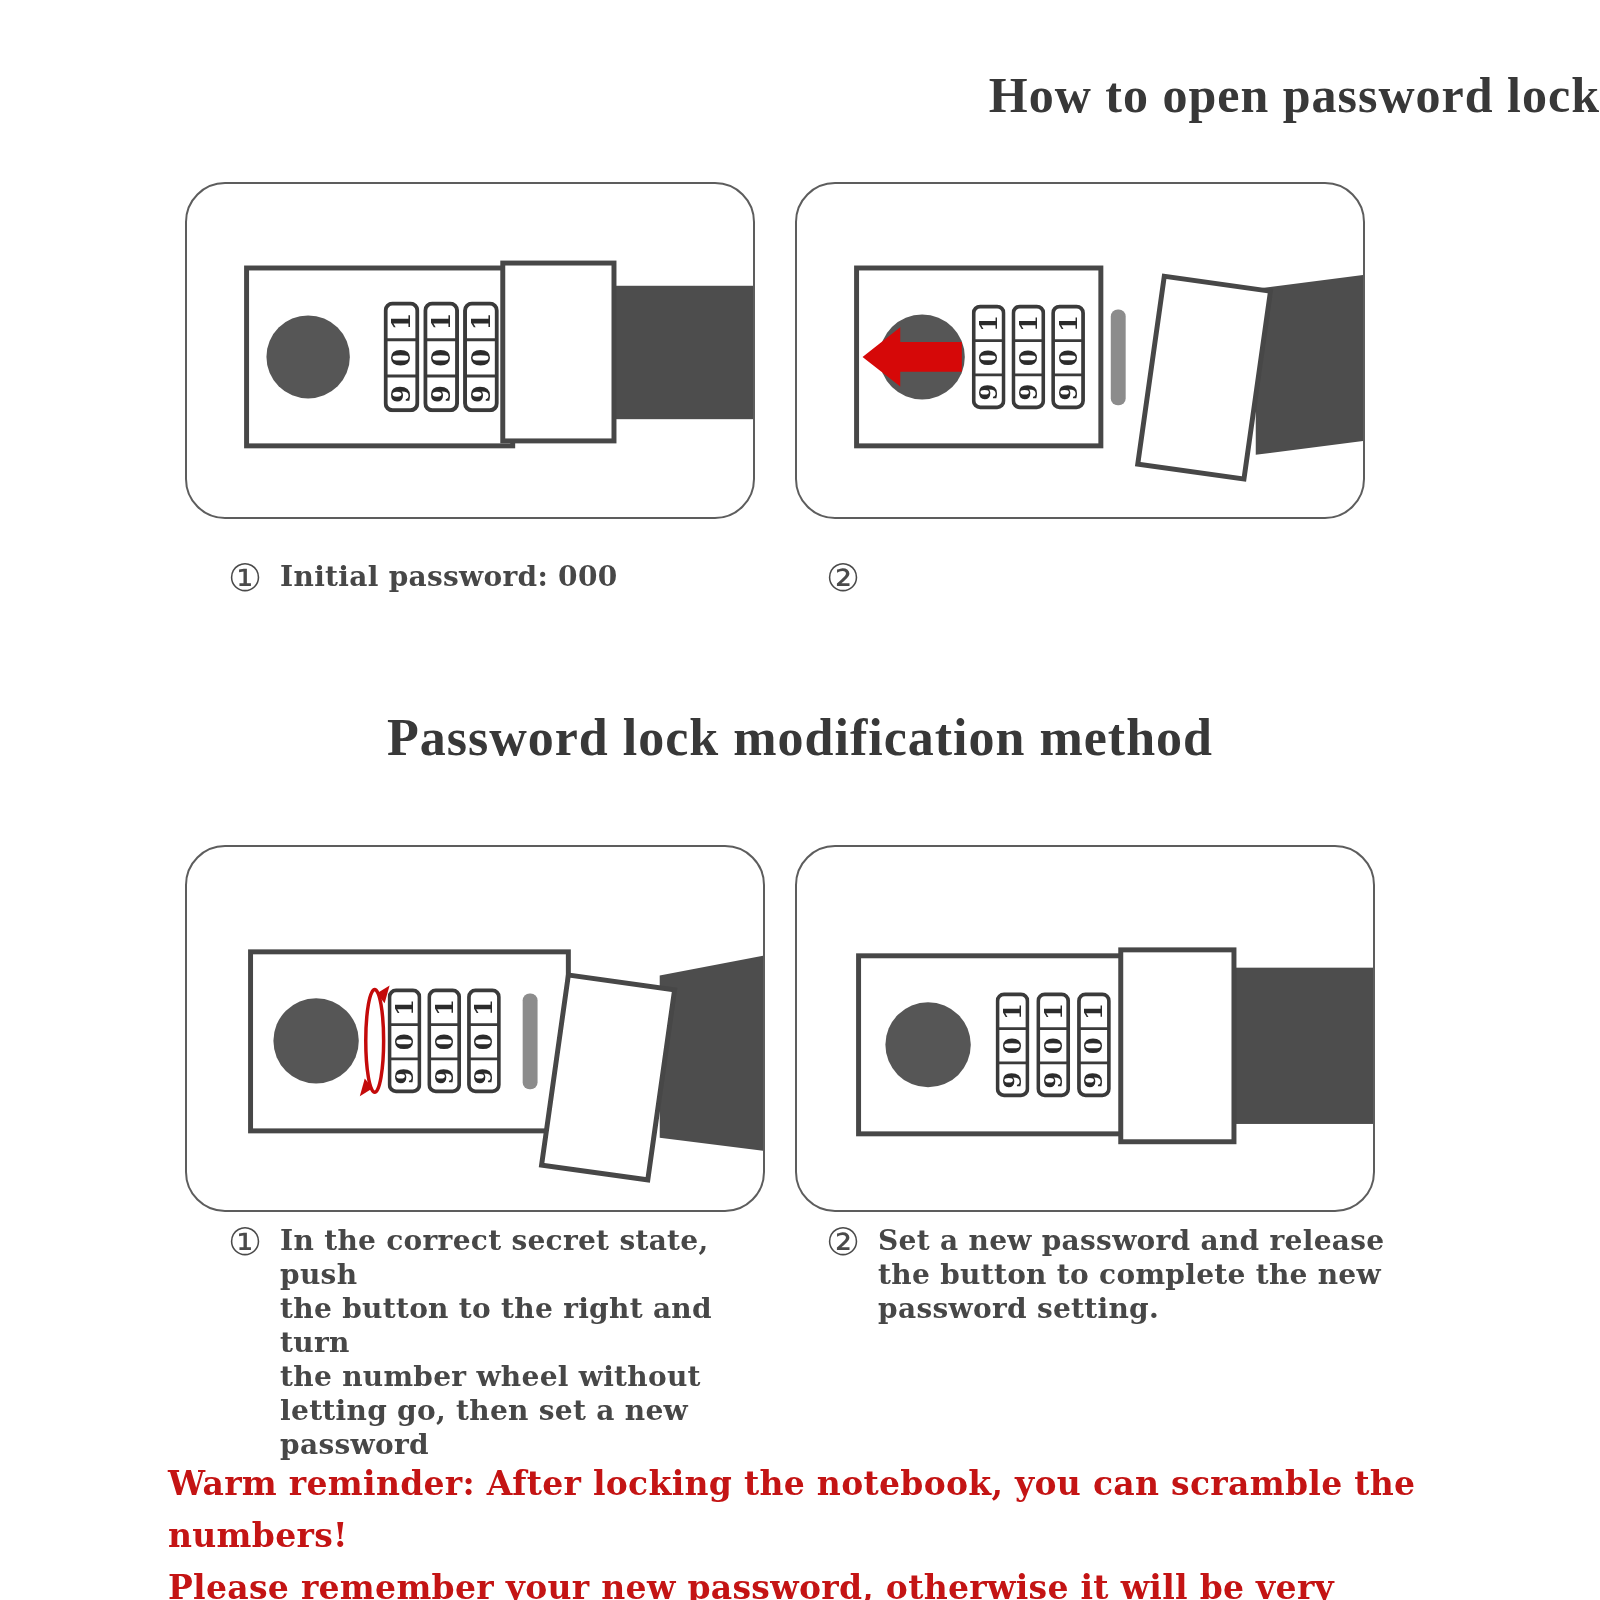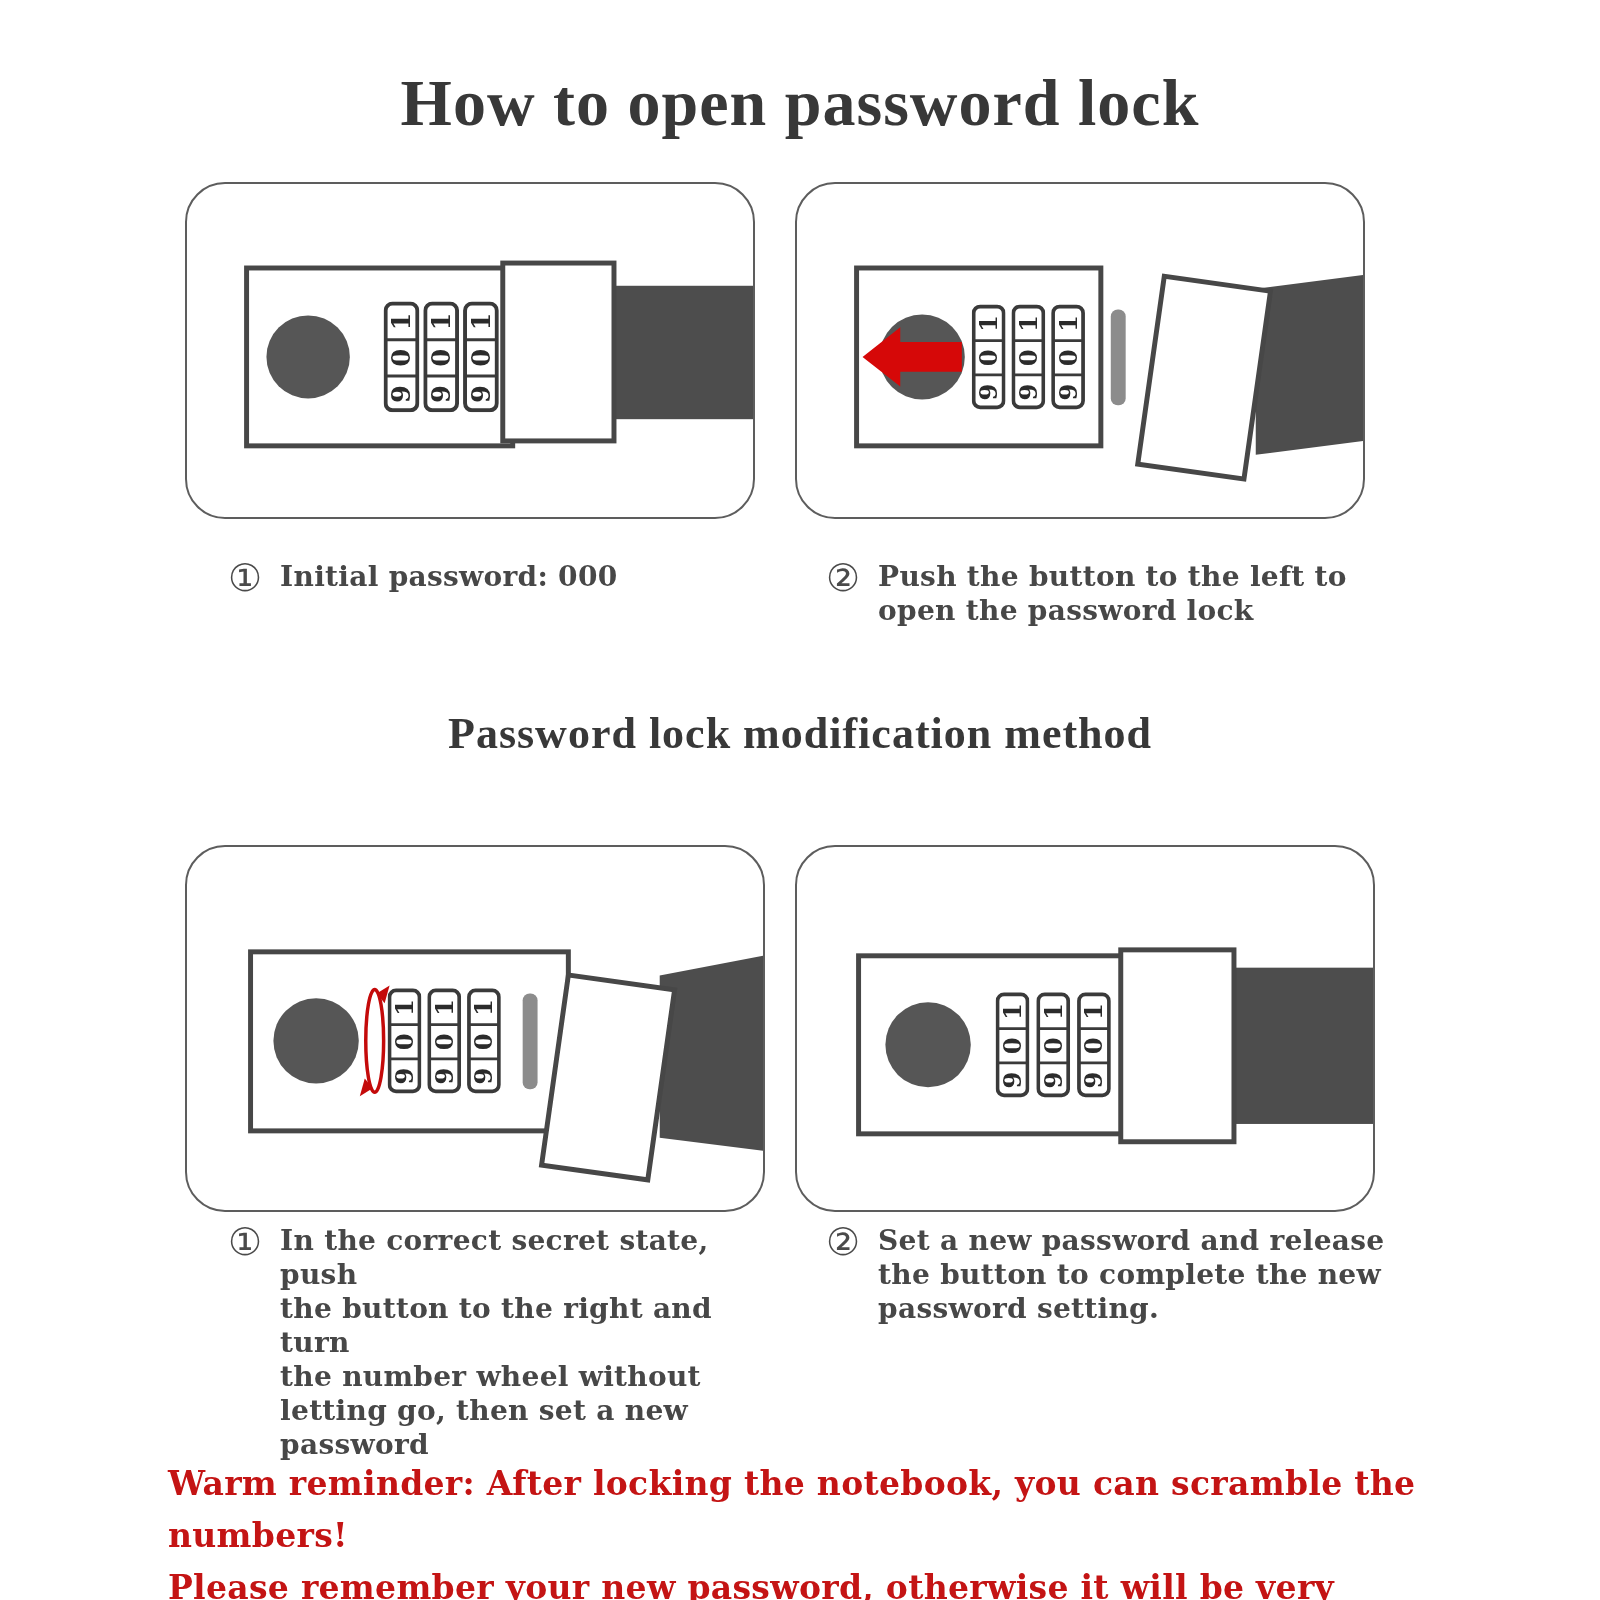"How to open password lock" #title1 { font-size: 66px -> 50px; text-align: none -> right }
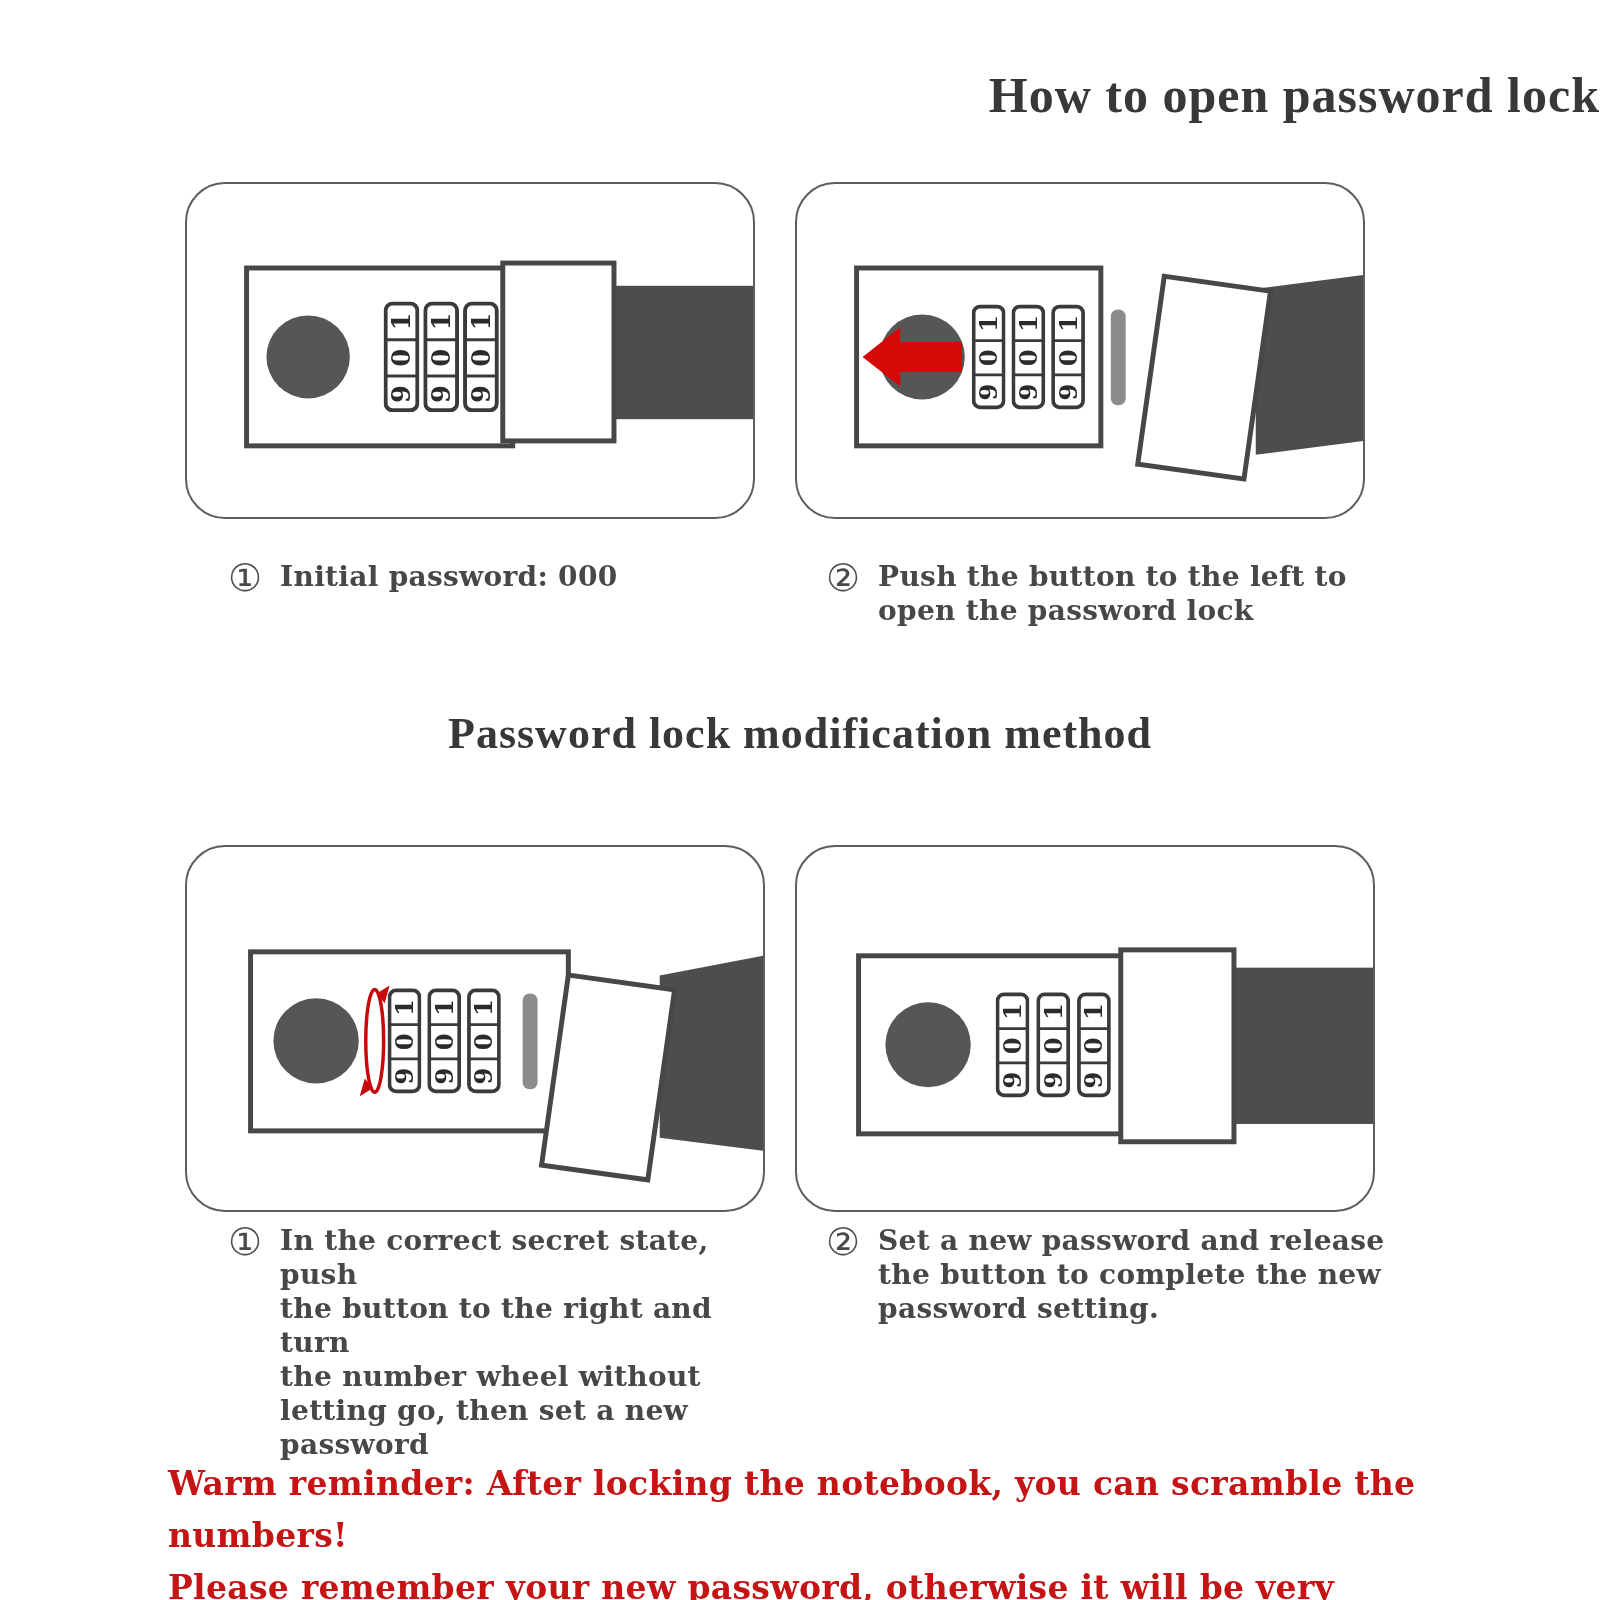"Push the button to the" span.step-text { html: <span>Push the button to the left to open the password lock</span> -> none }
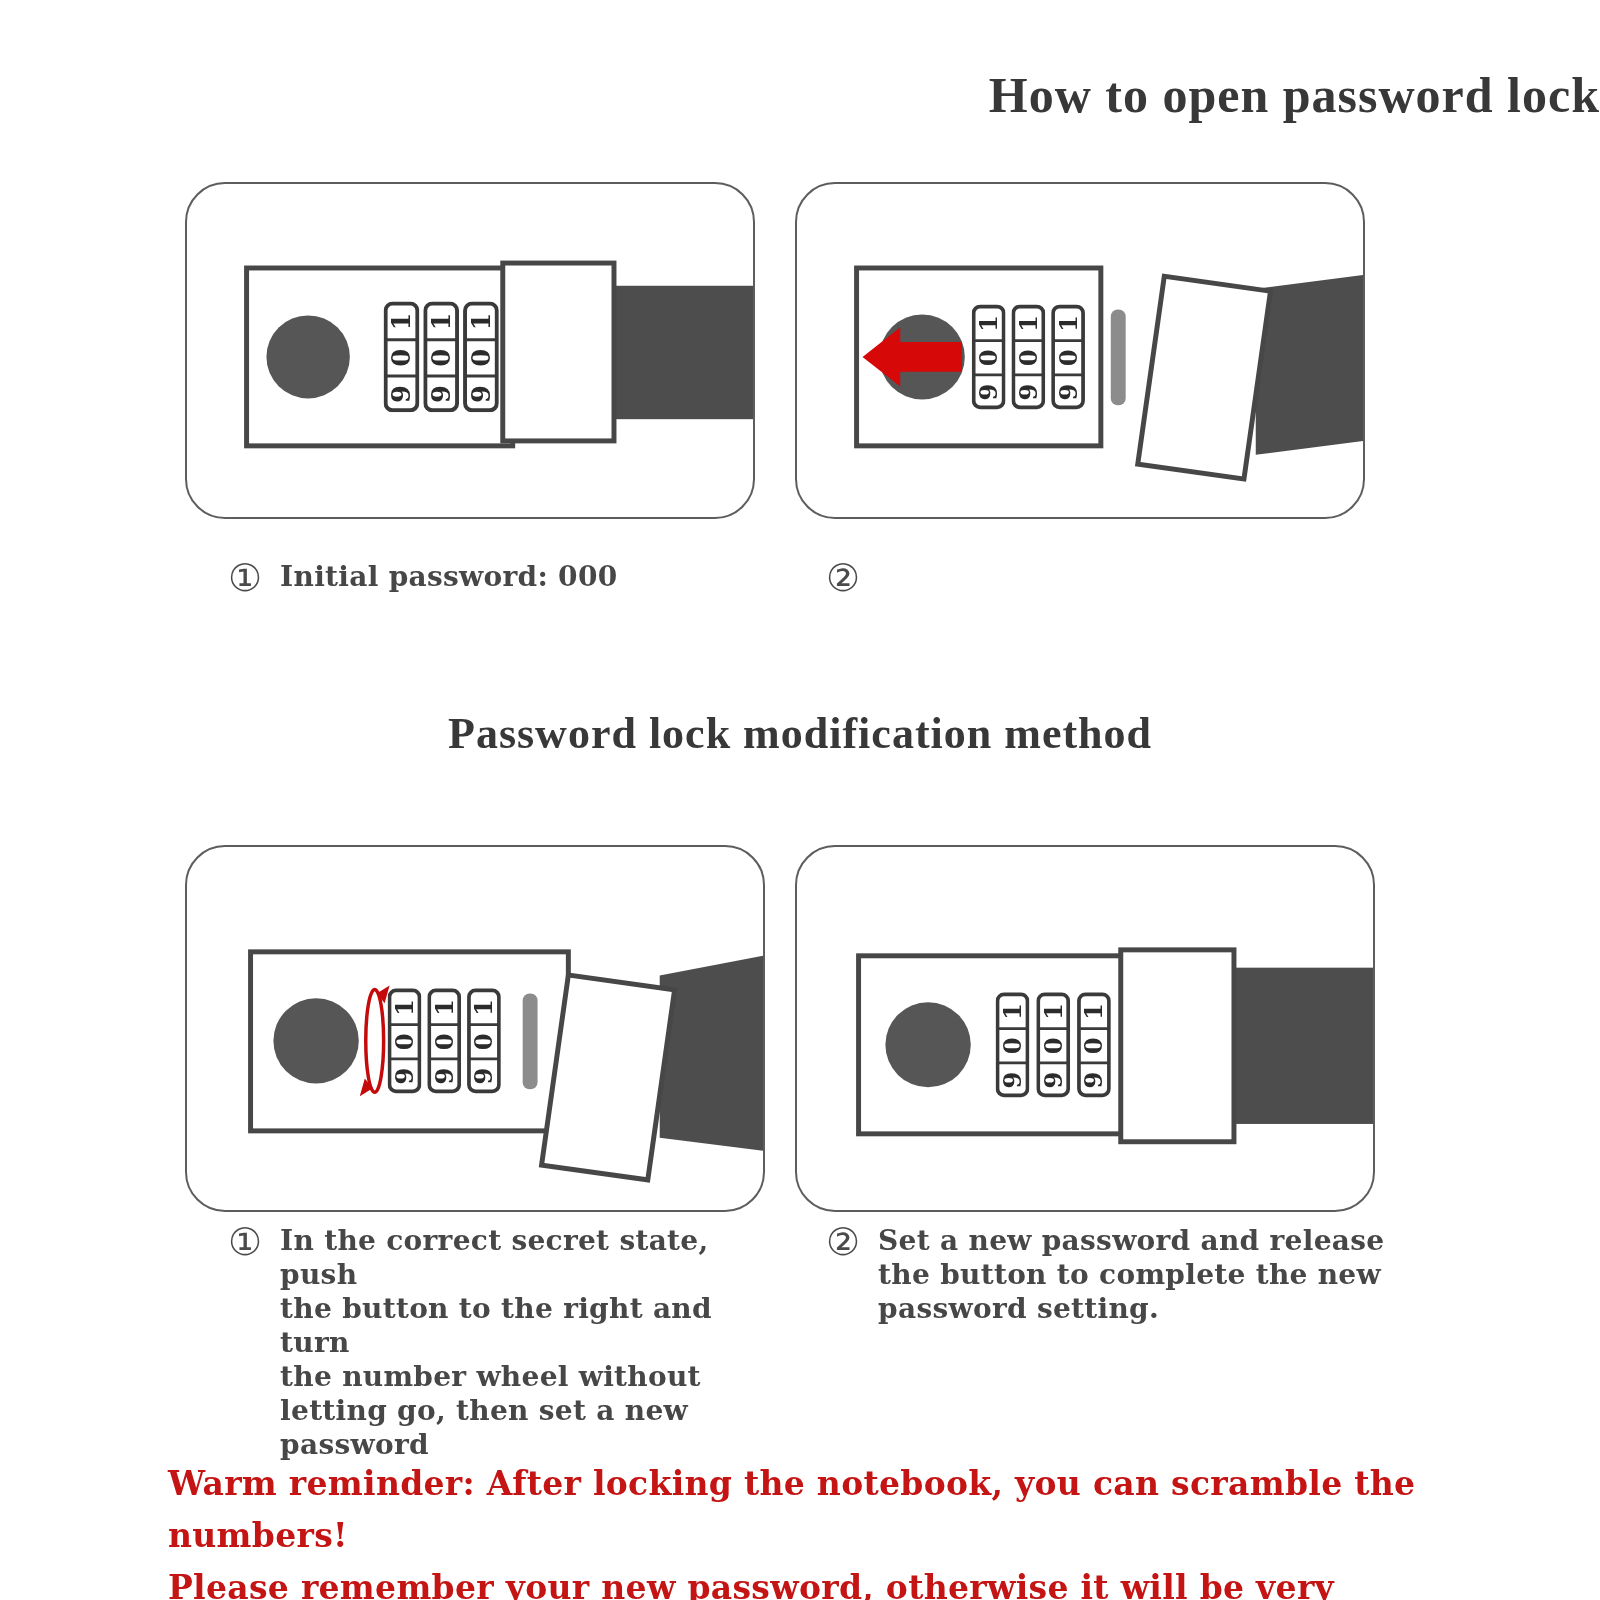"Password lock modification method" #title2 { font-size: 44px -> 52px }
